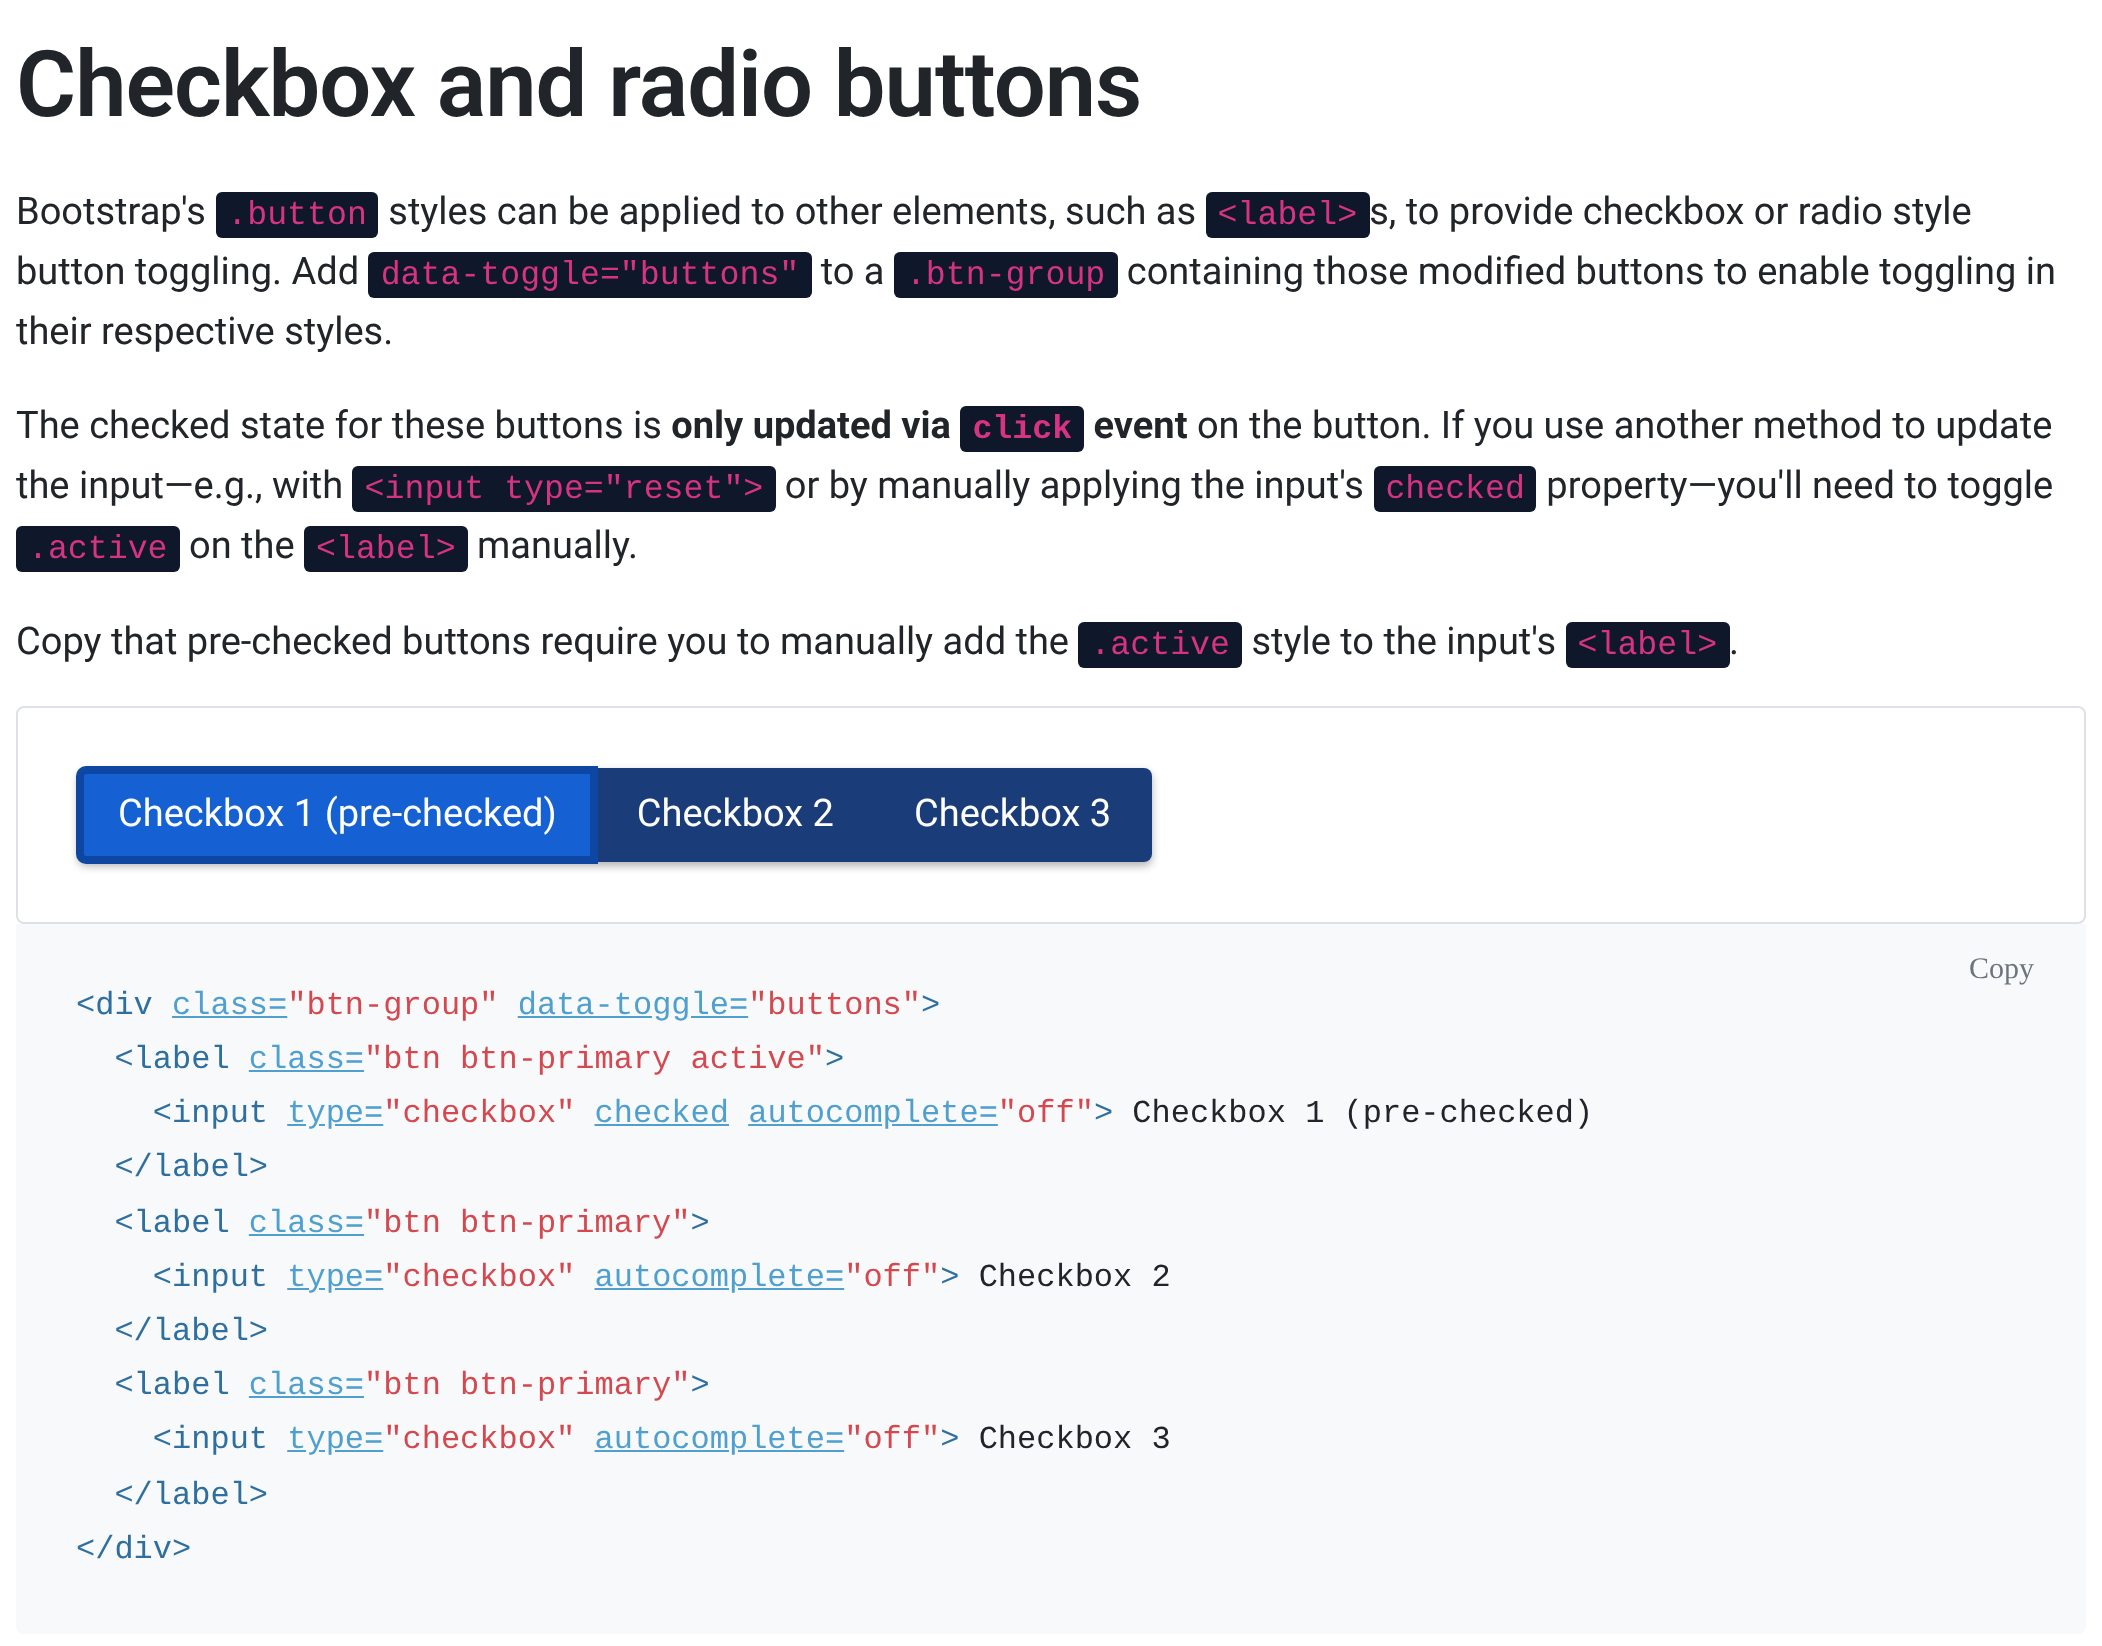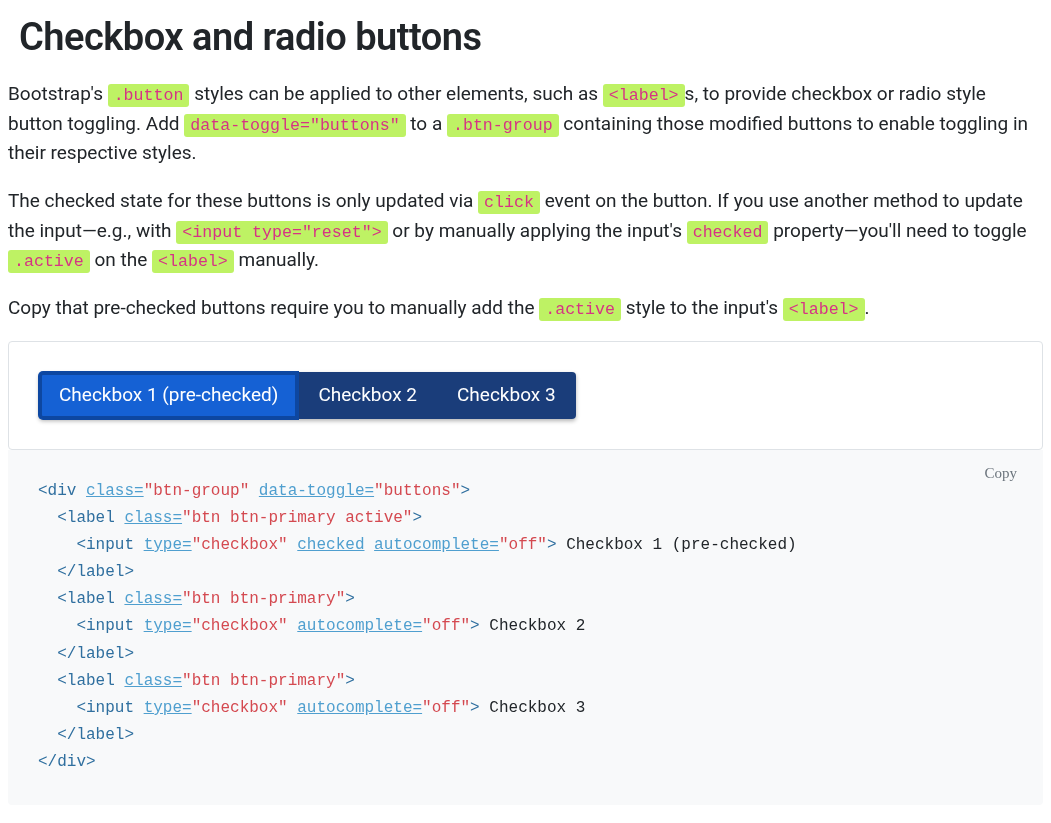"Checkbox and radio buttons" h2.page-title { font-size: 38px -> 46px; margin: 0 0 12px 11px -> 0 0 12px 0 }
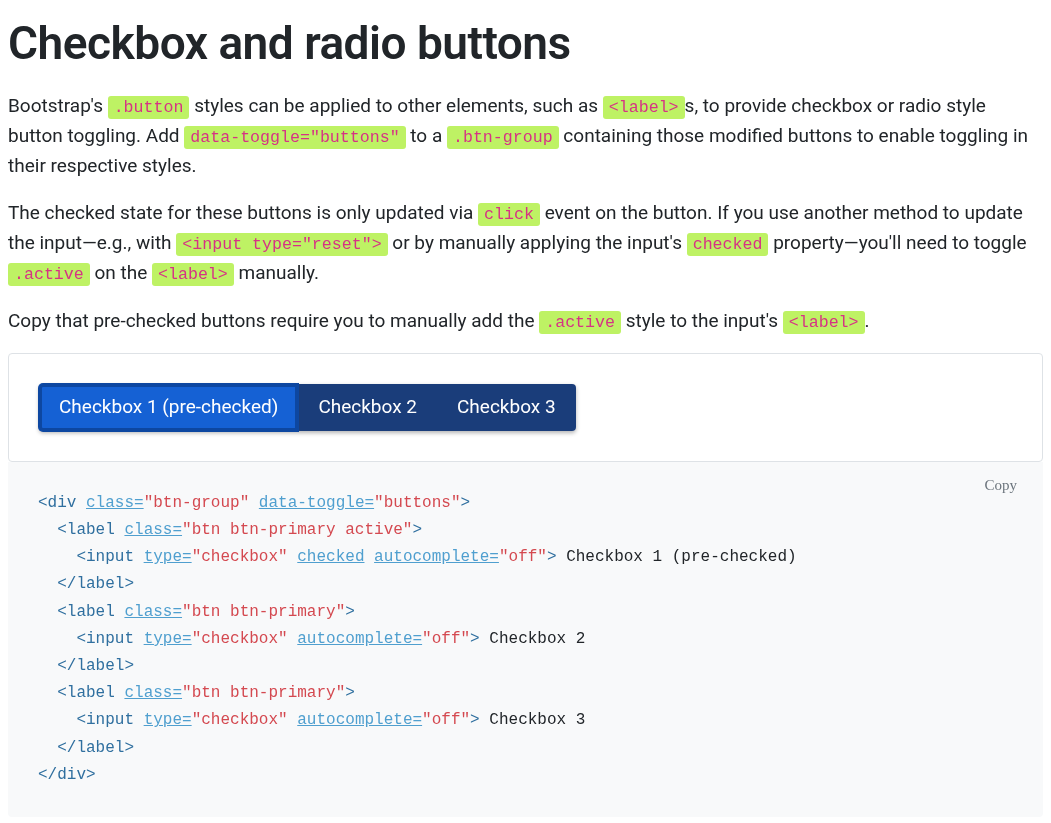".button" code.inline { background: #bef264 -> #0f172a }
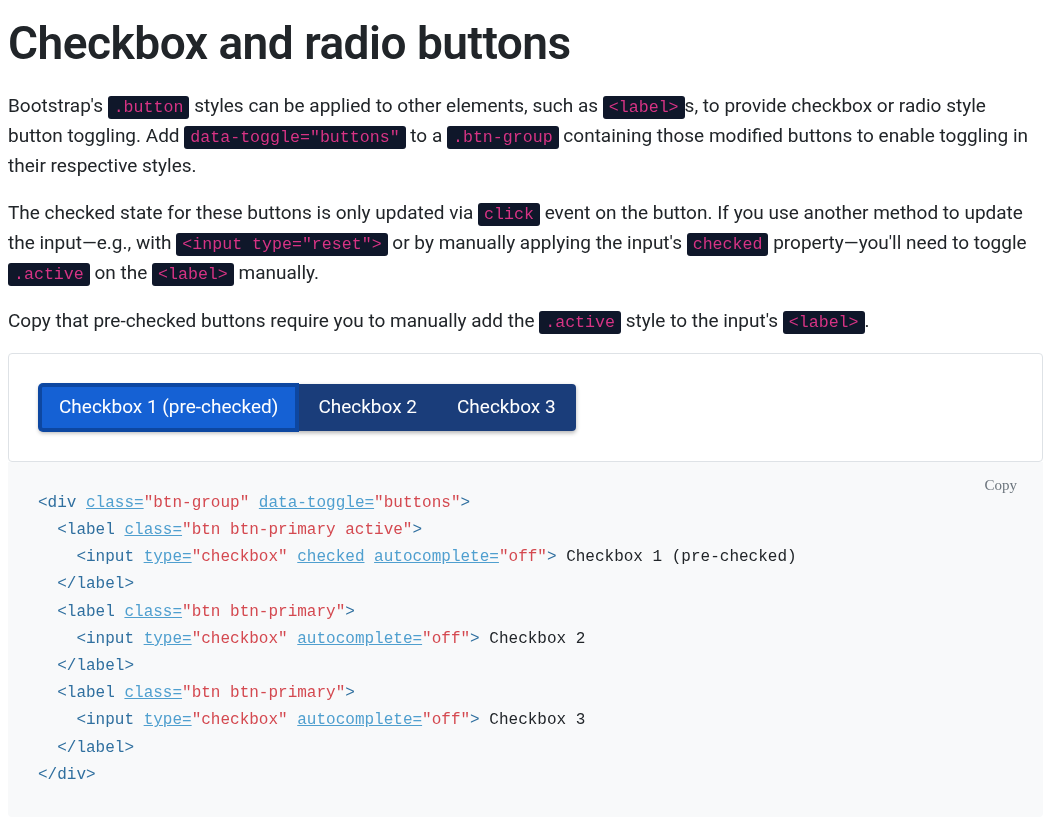"only updated via click event" strong { font-weight: 400 -> 700 }
